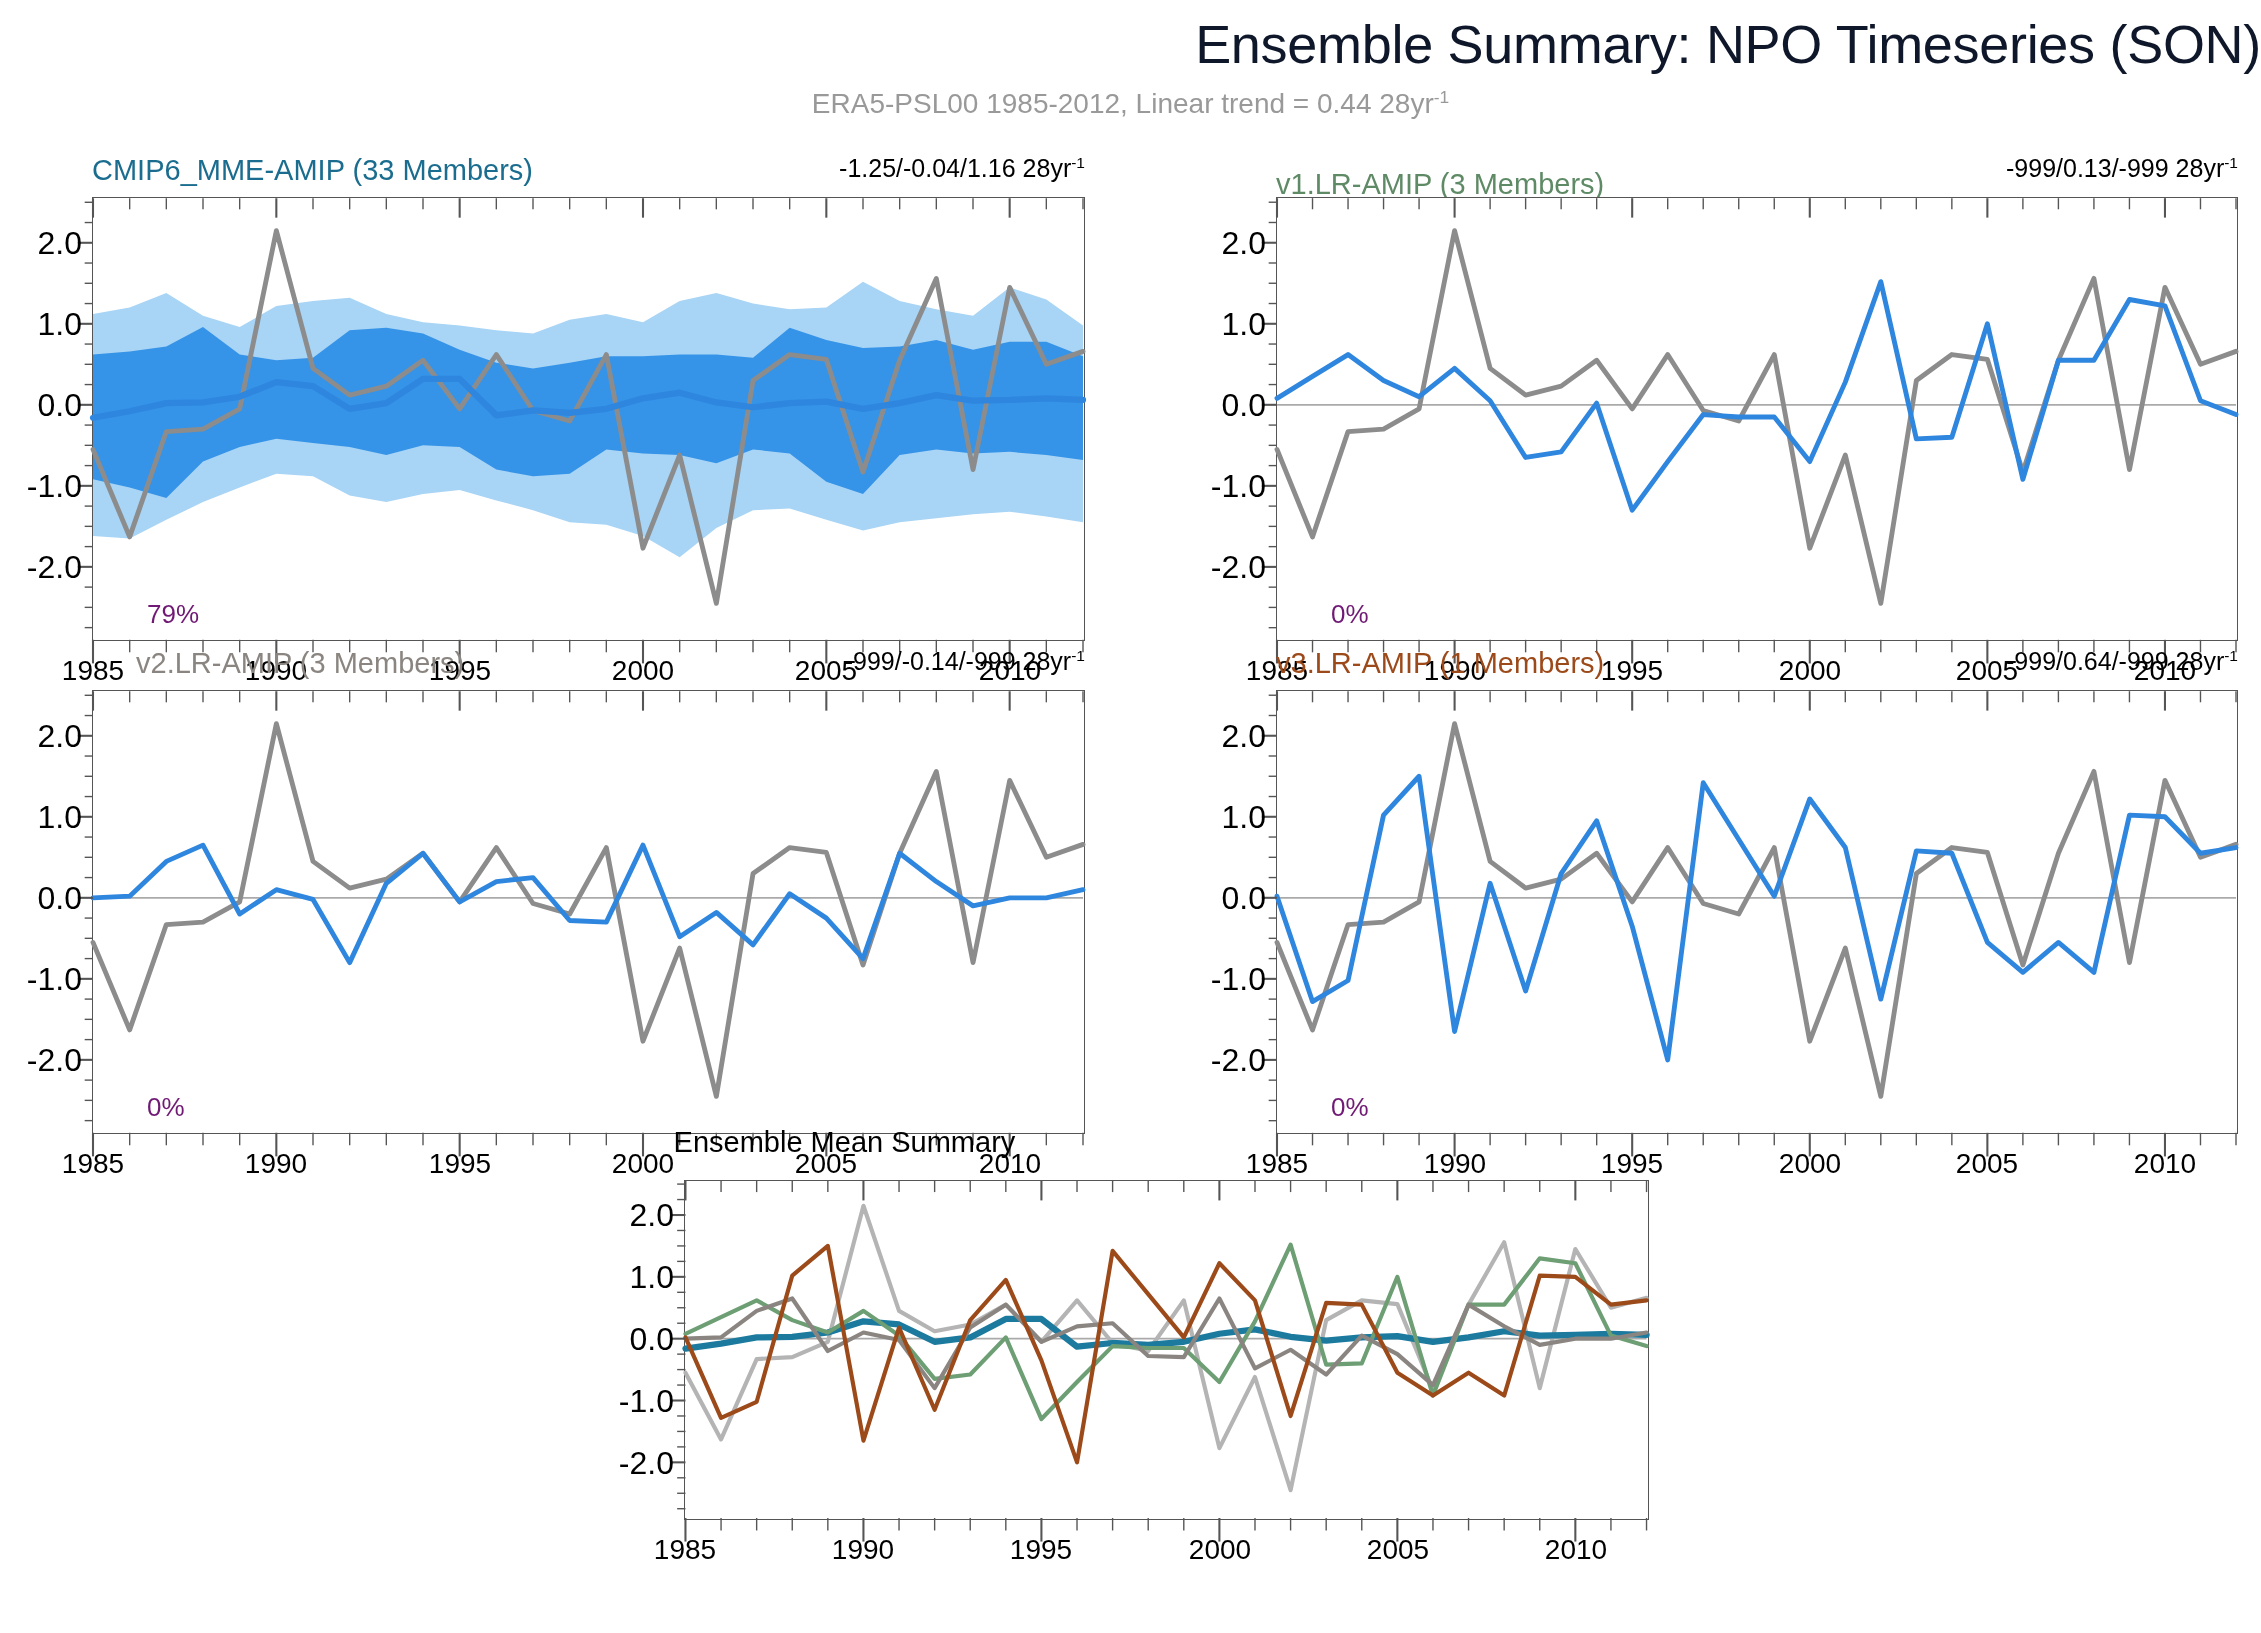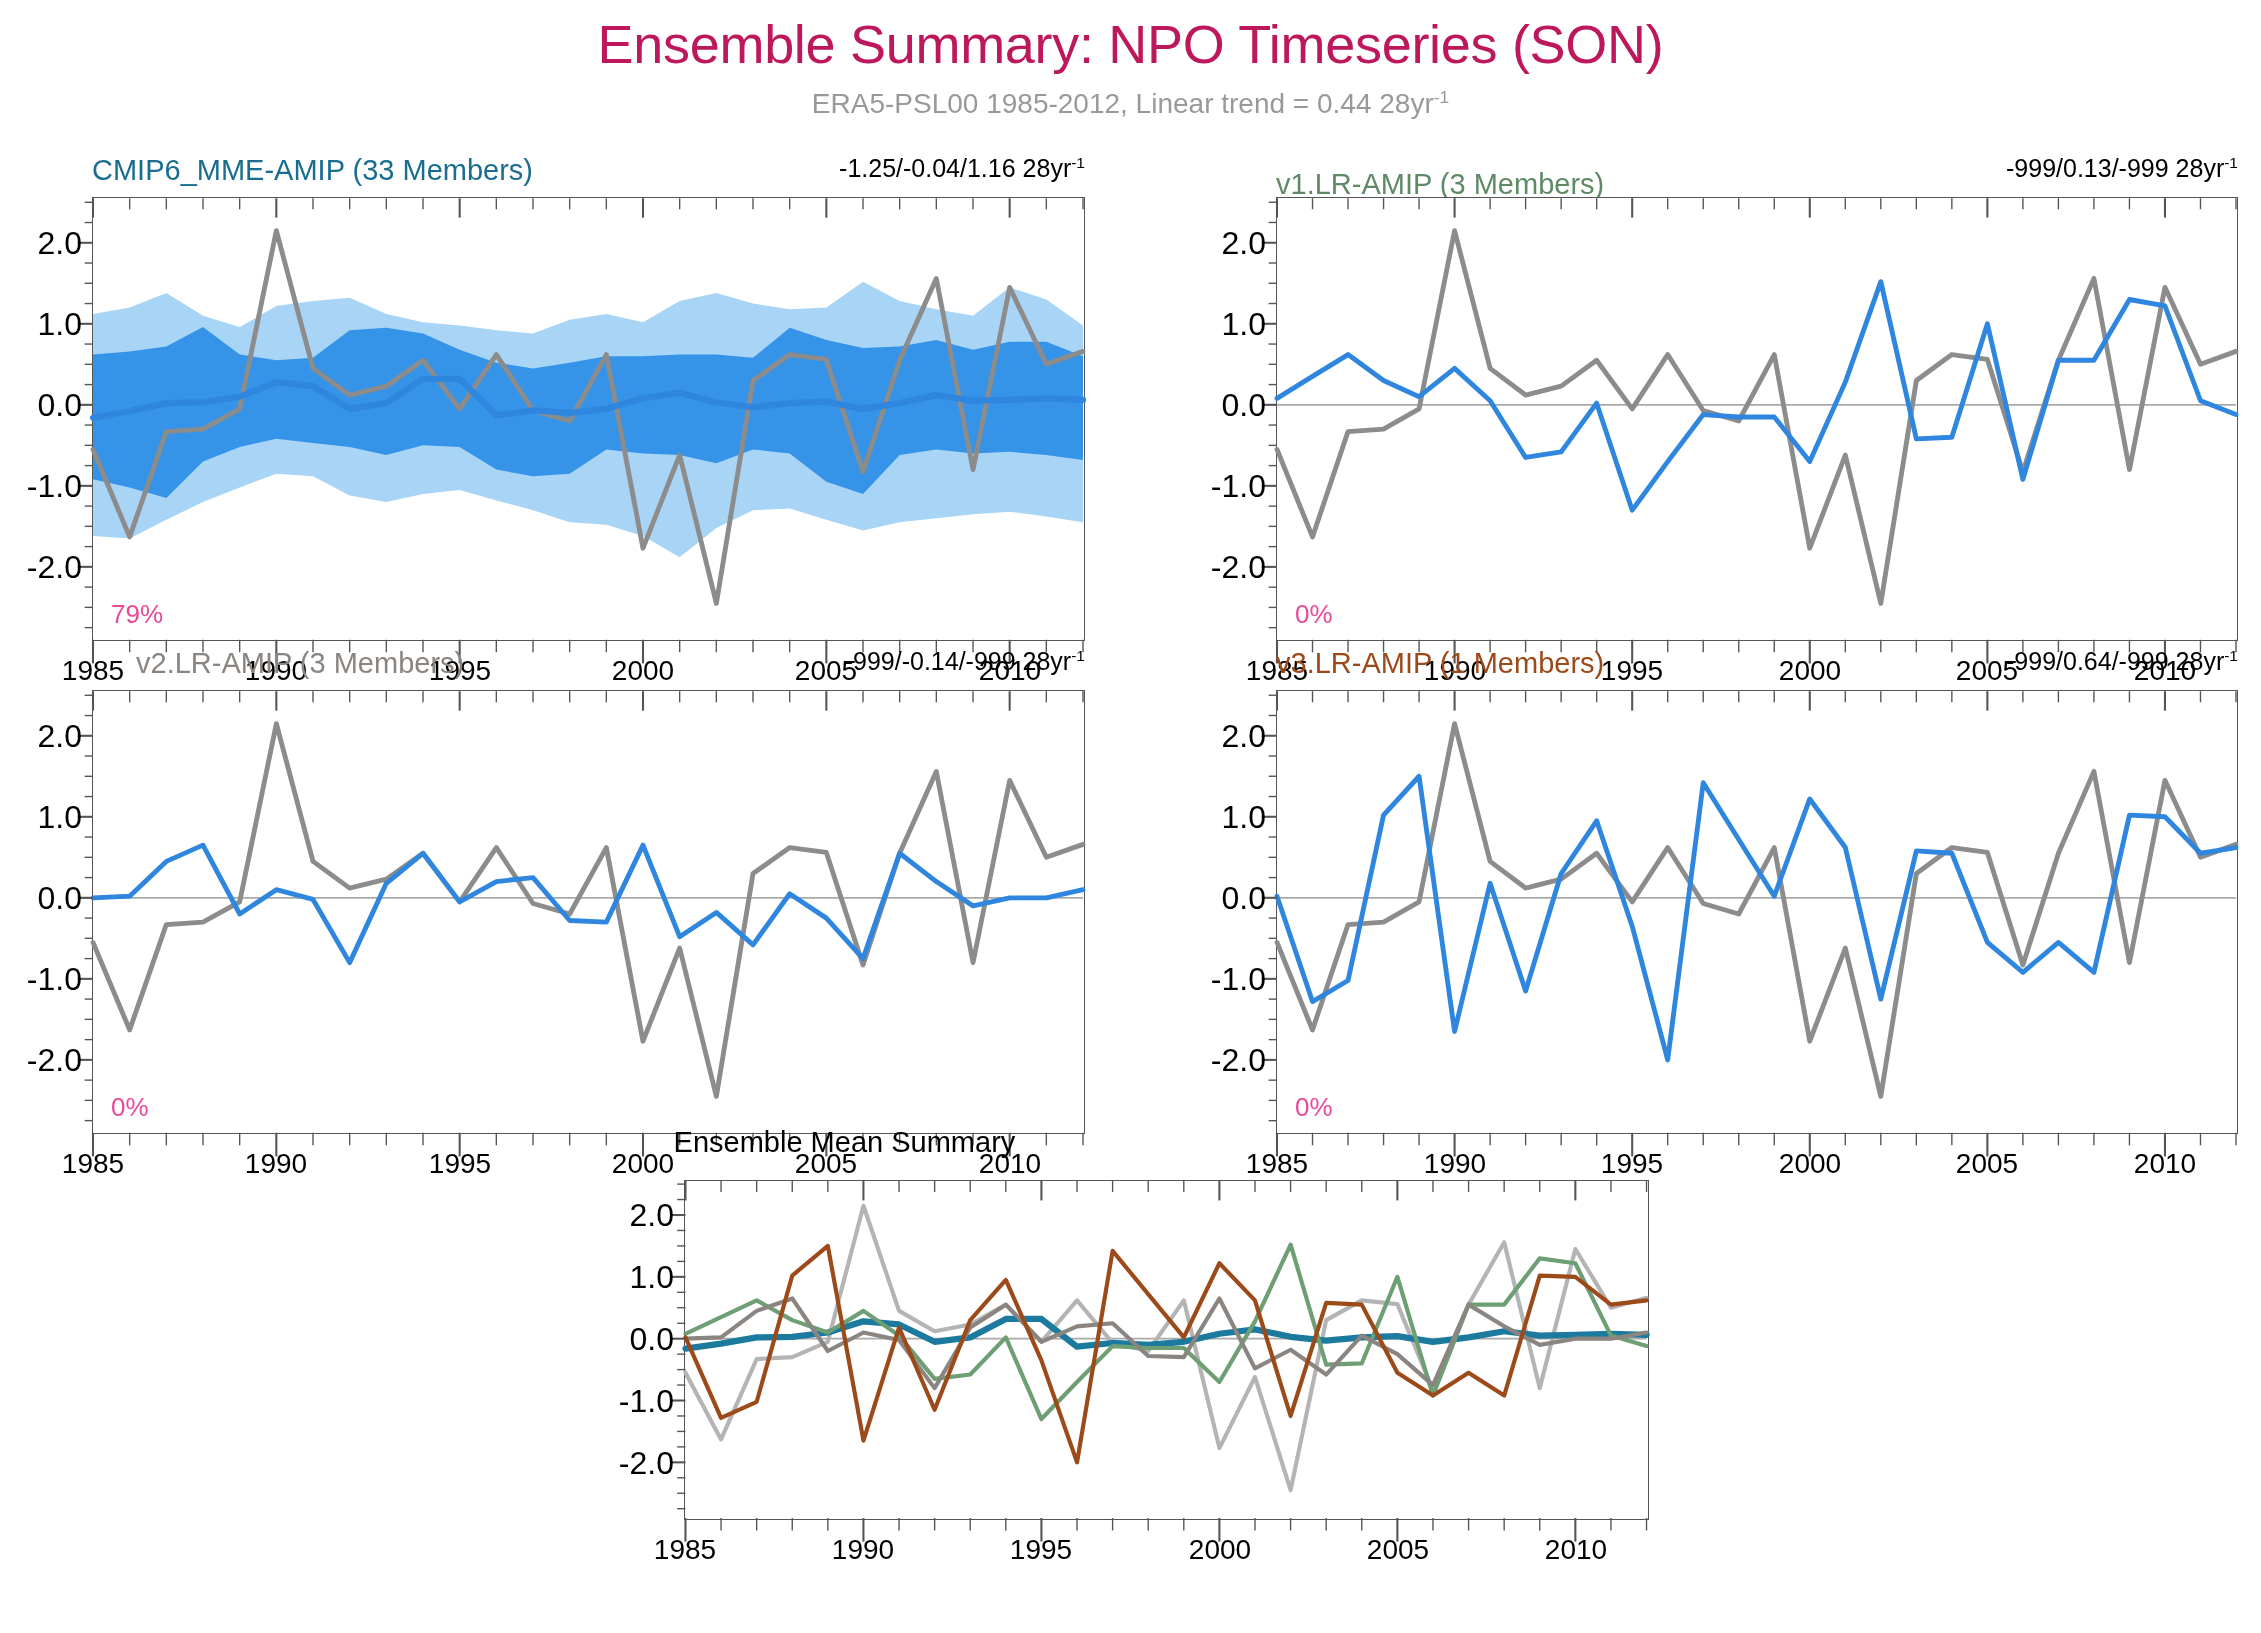"Ensemble Summary: NPO Timeseries (SON)" .title { color: #be185d -> #0f172a; text-align: center -> right }
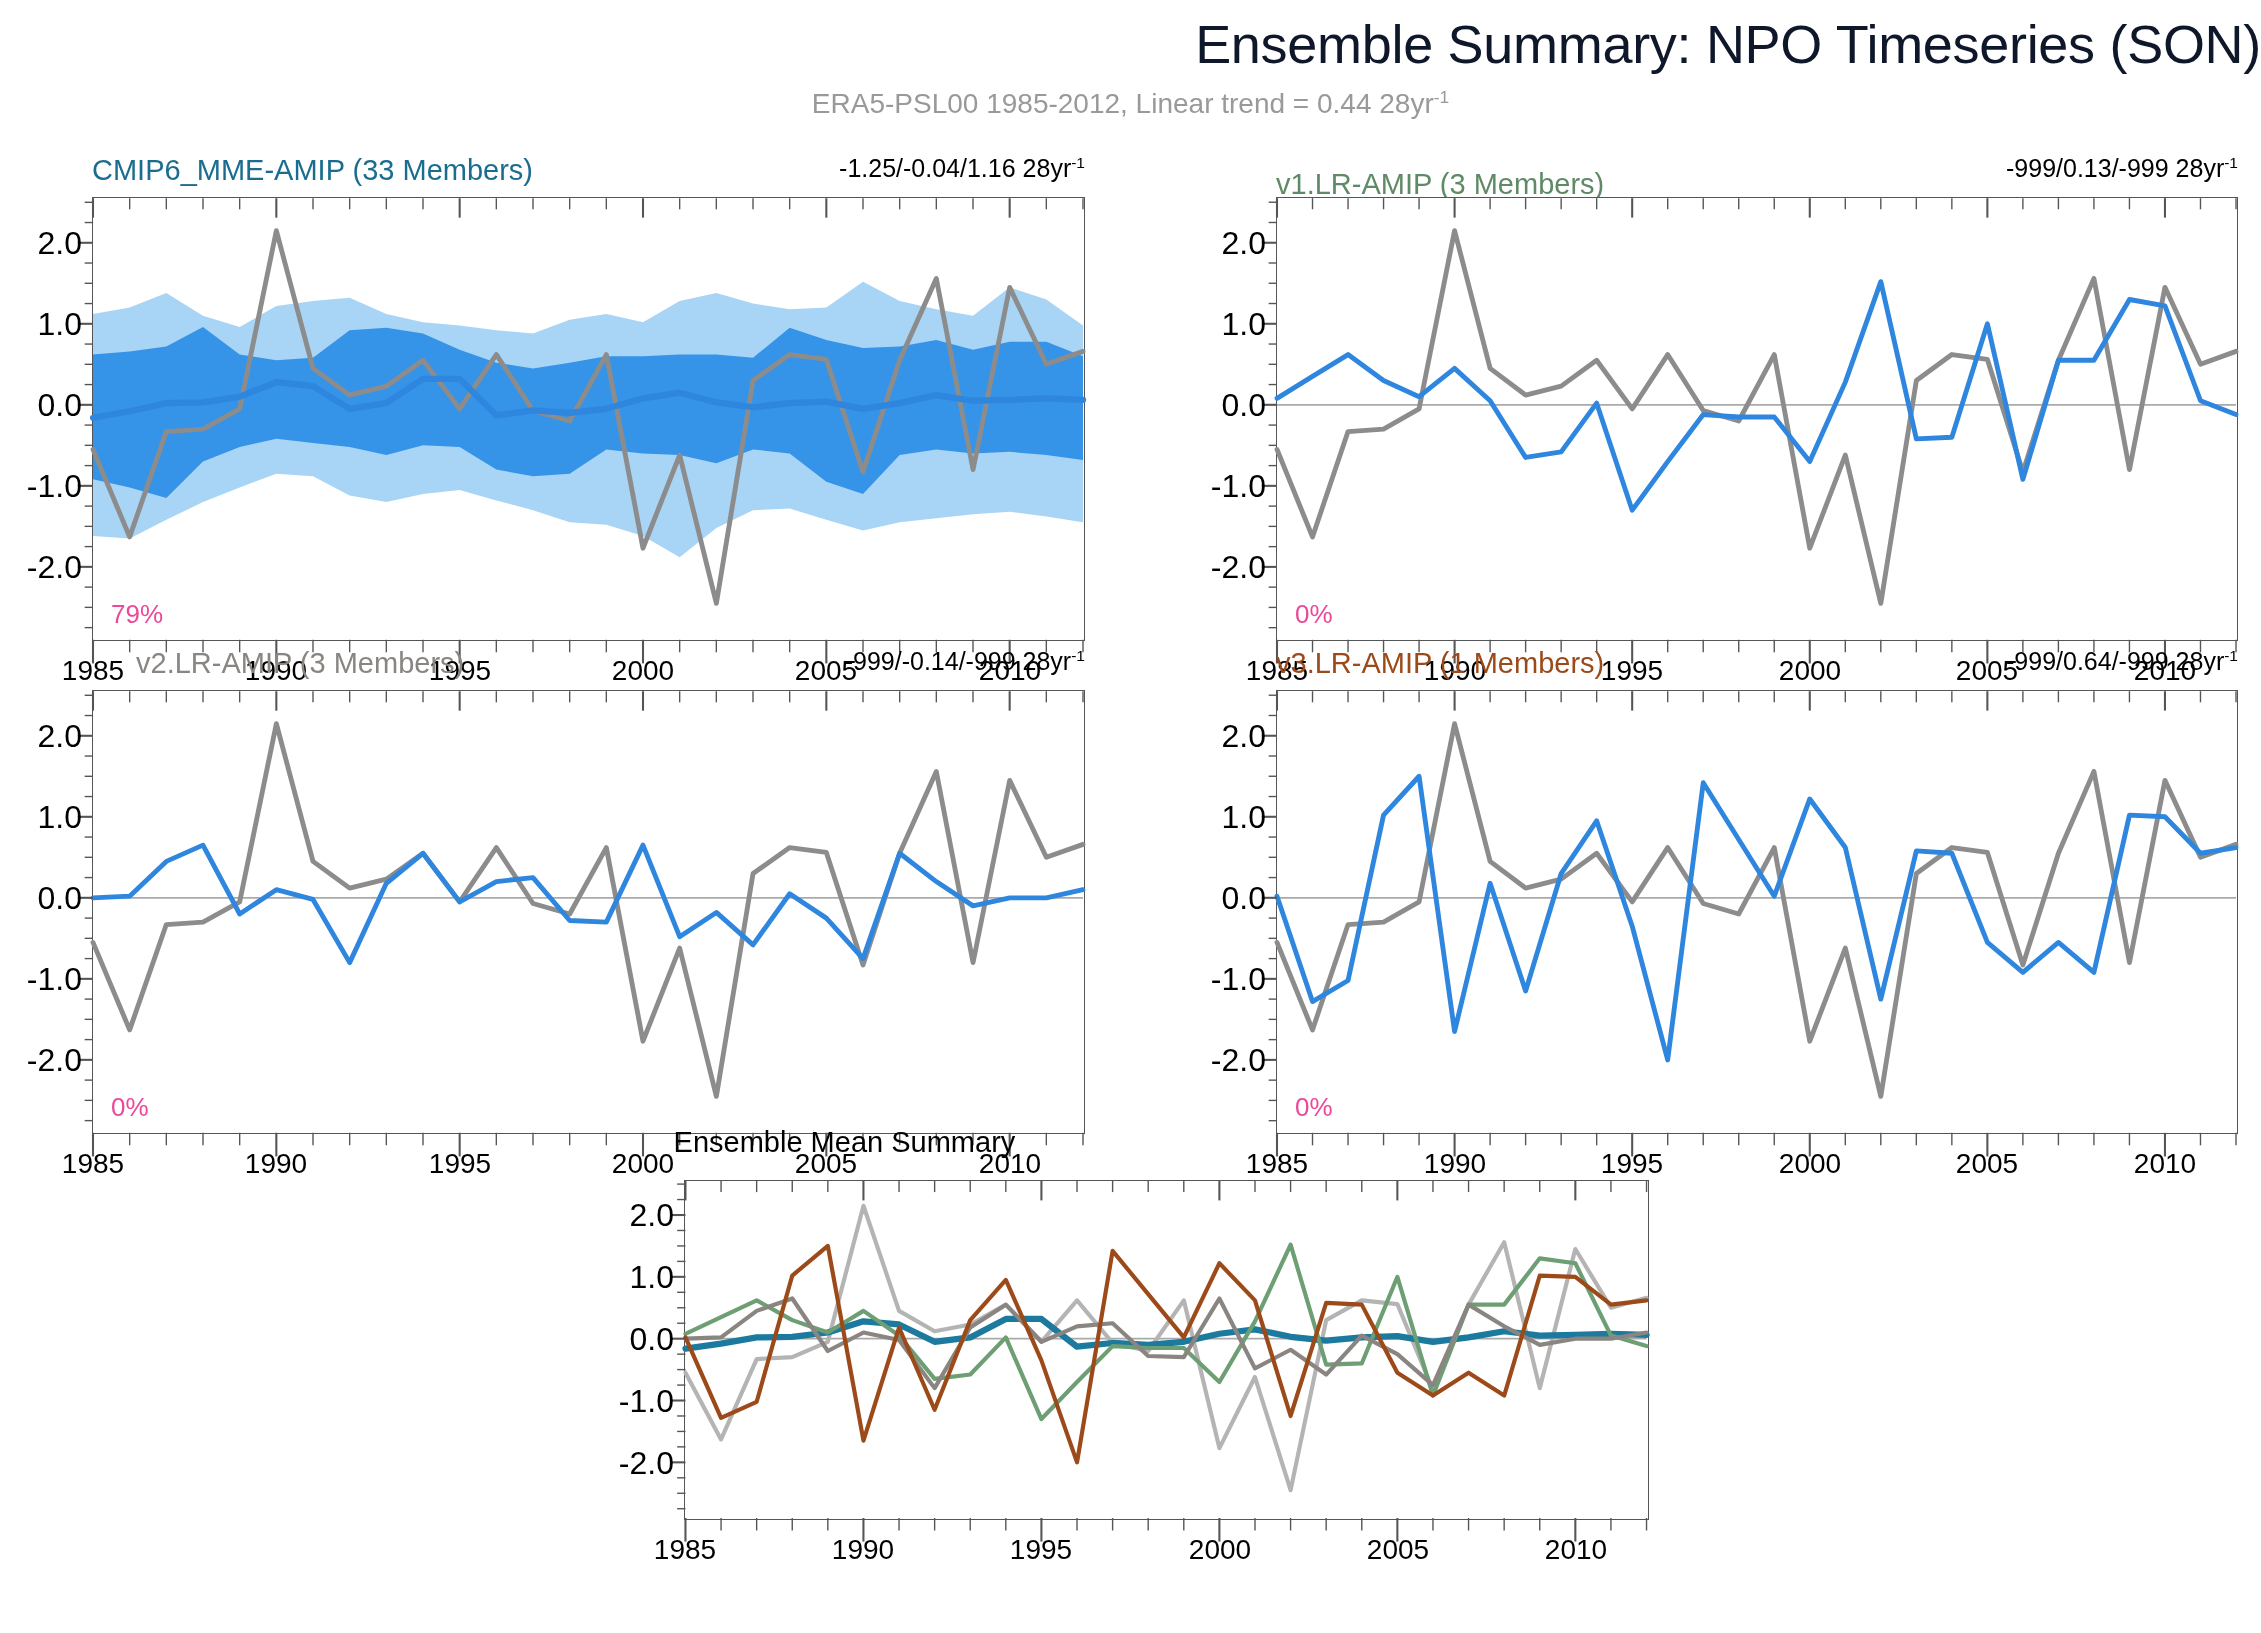"79%" .pct { color: #ec4899 -> #701a75; margin-left: none -> 36px }
